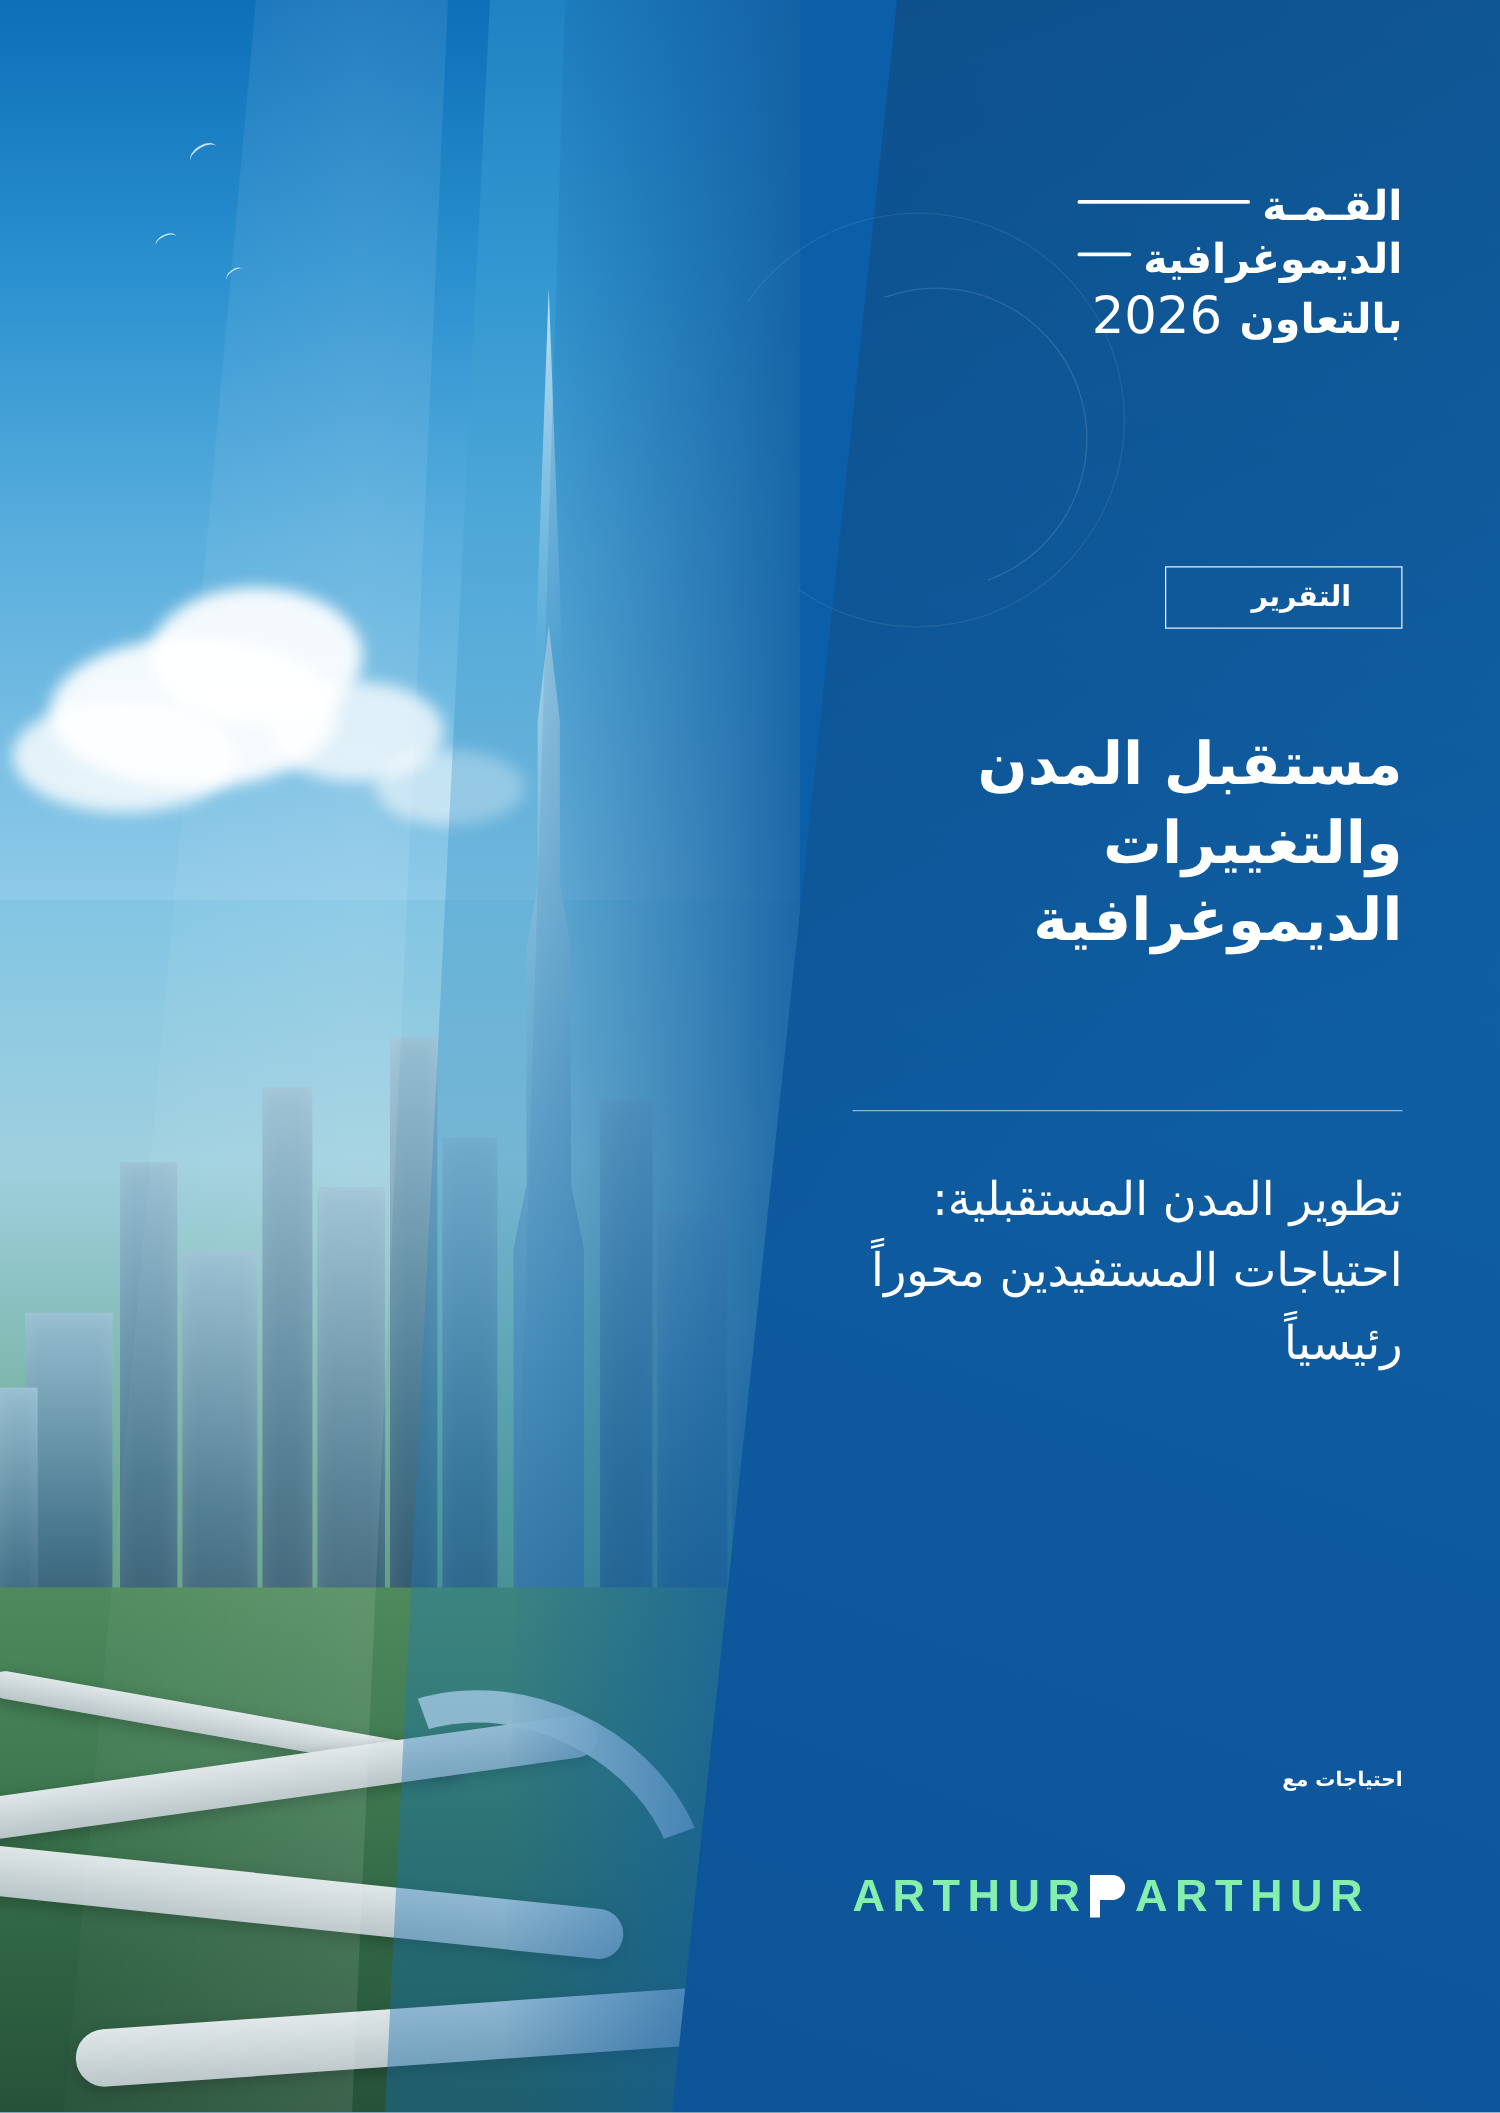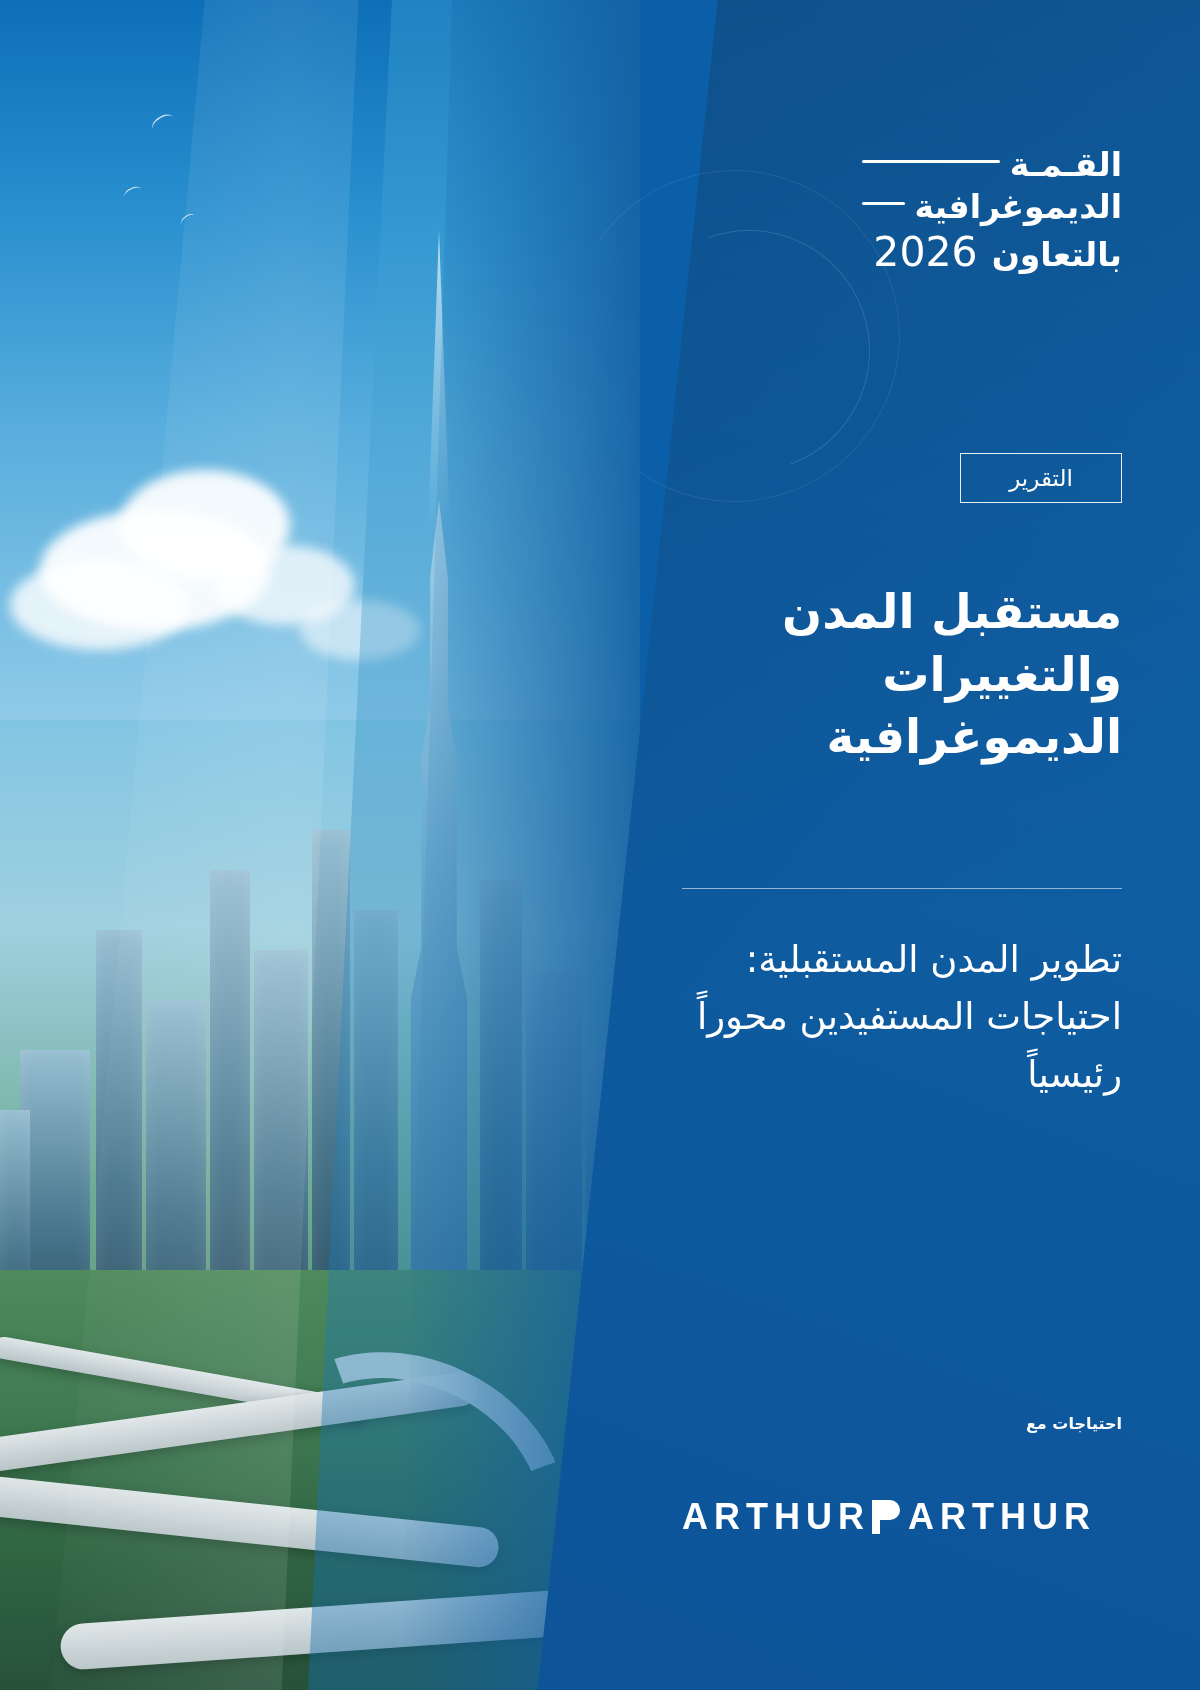"التقرير" .badge { font-weight: 400 -> 700; padding-left: none -> 28px }
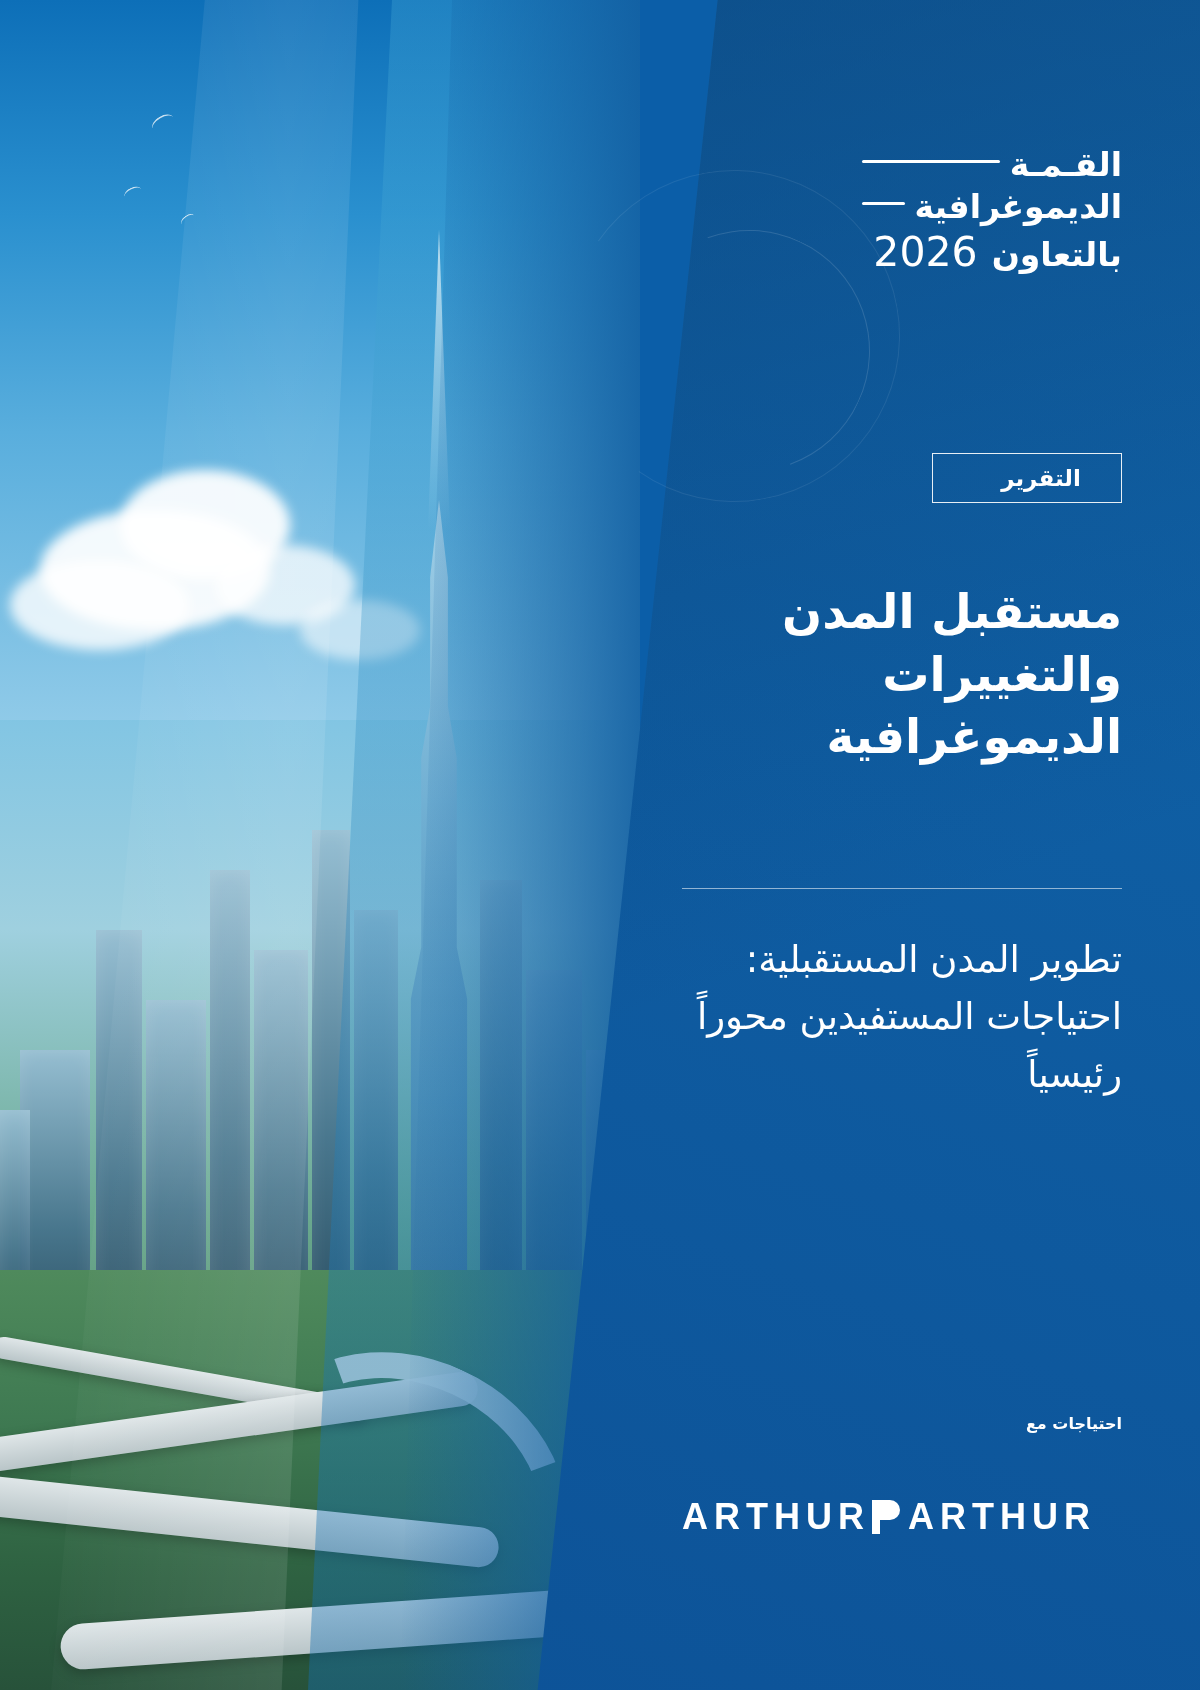"ARTHUR" .pl-text { color: #ffffff -> #86efac }
